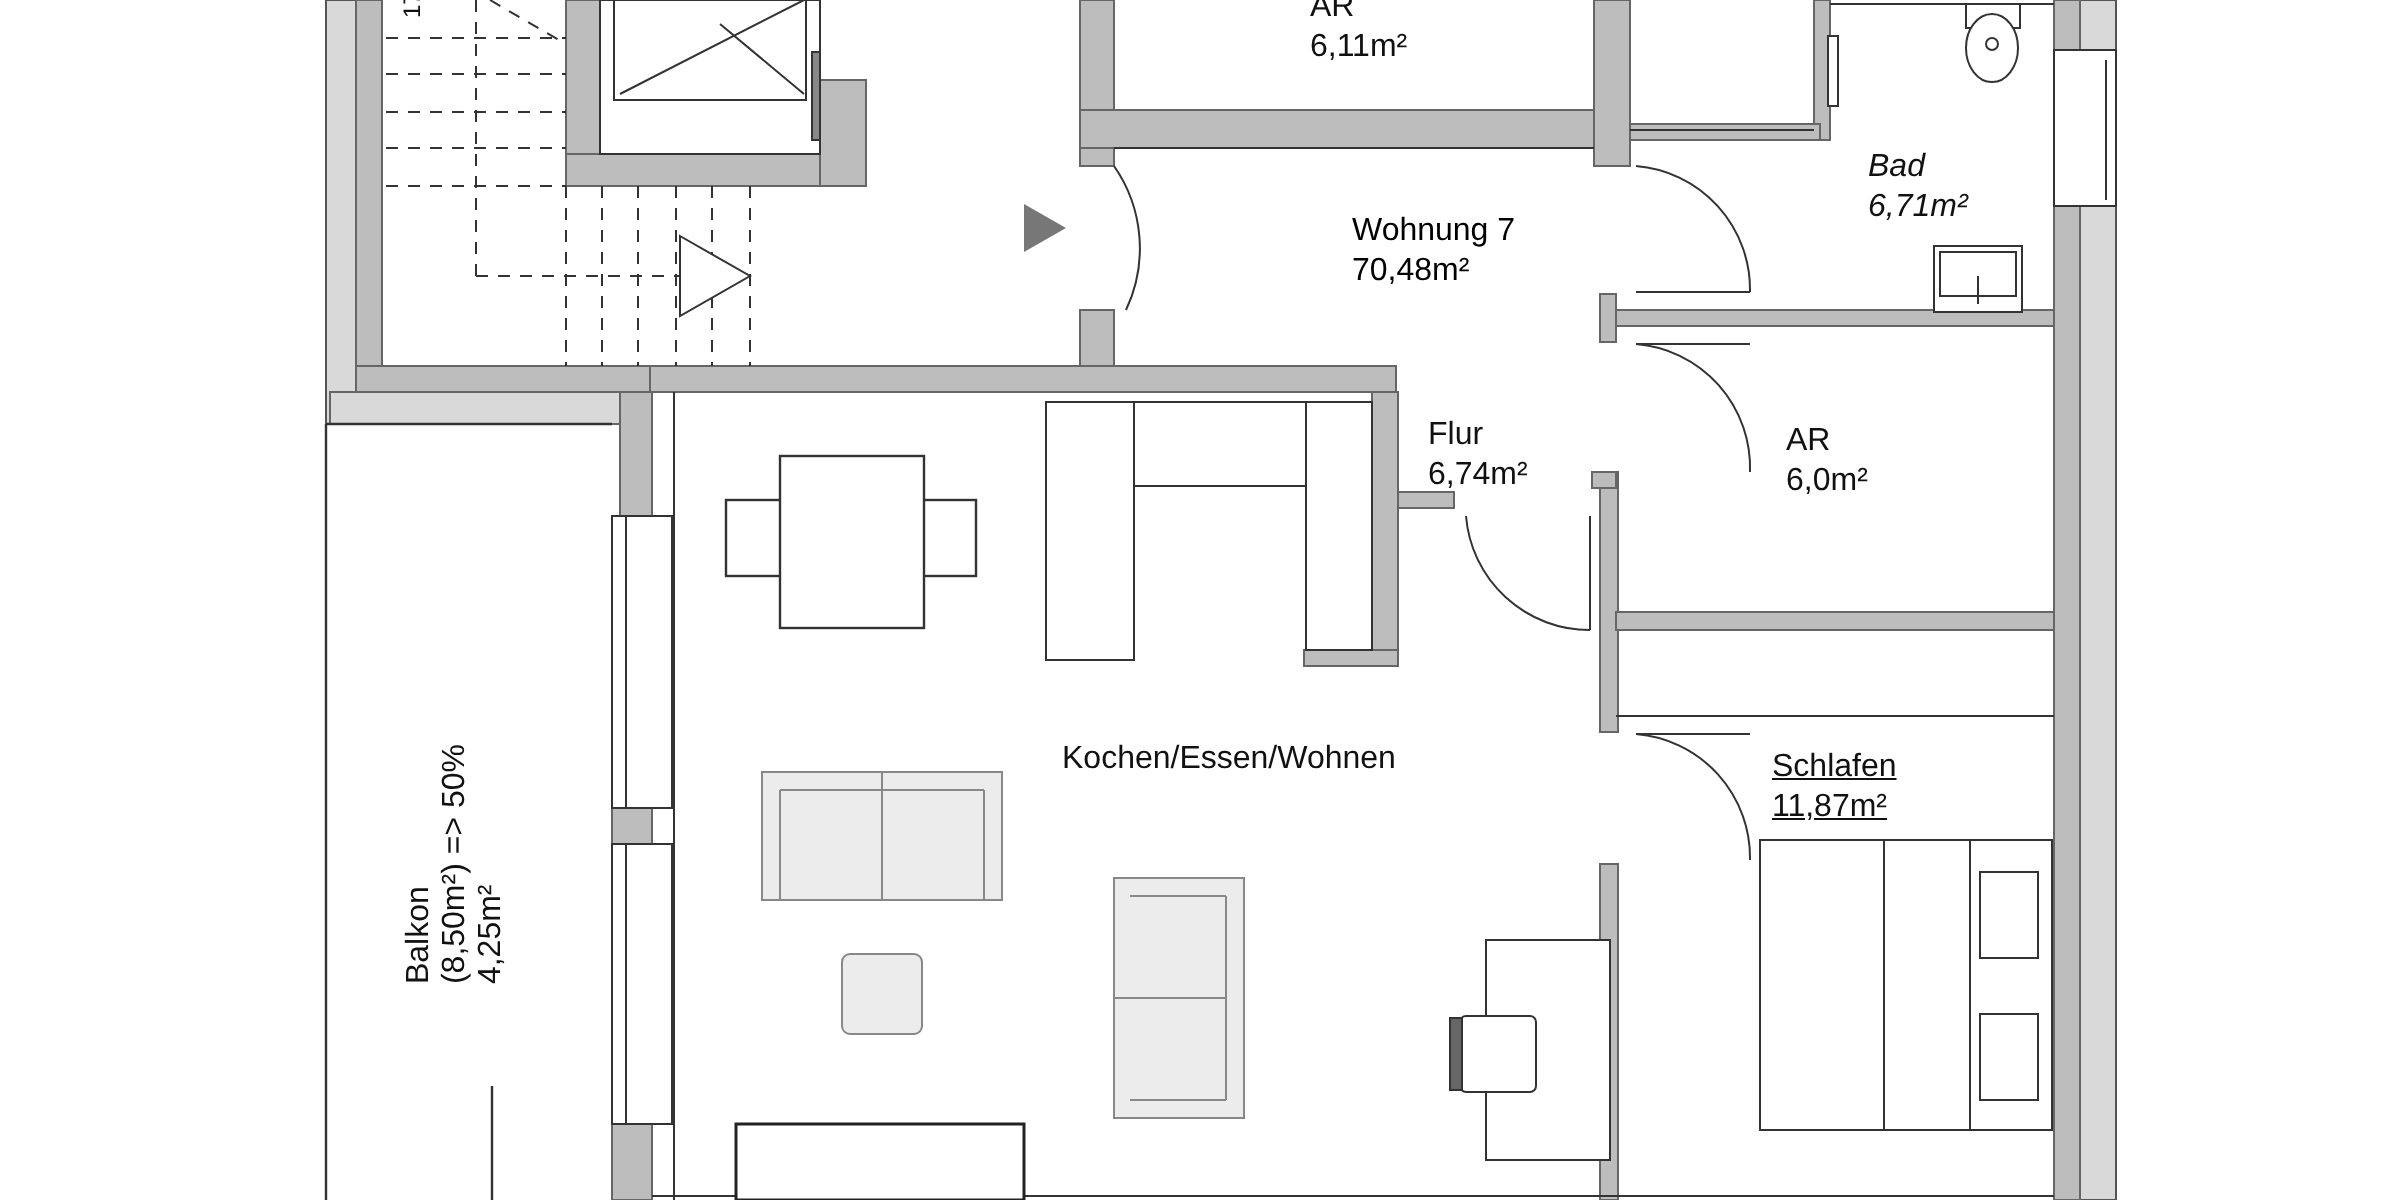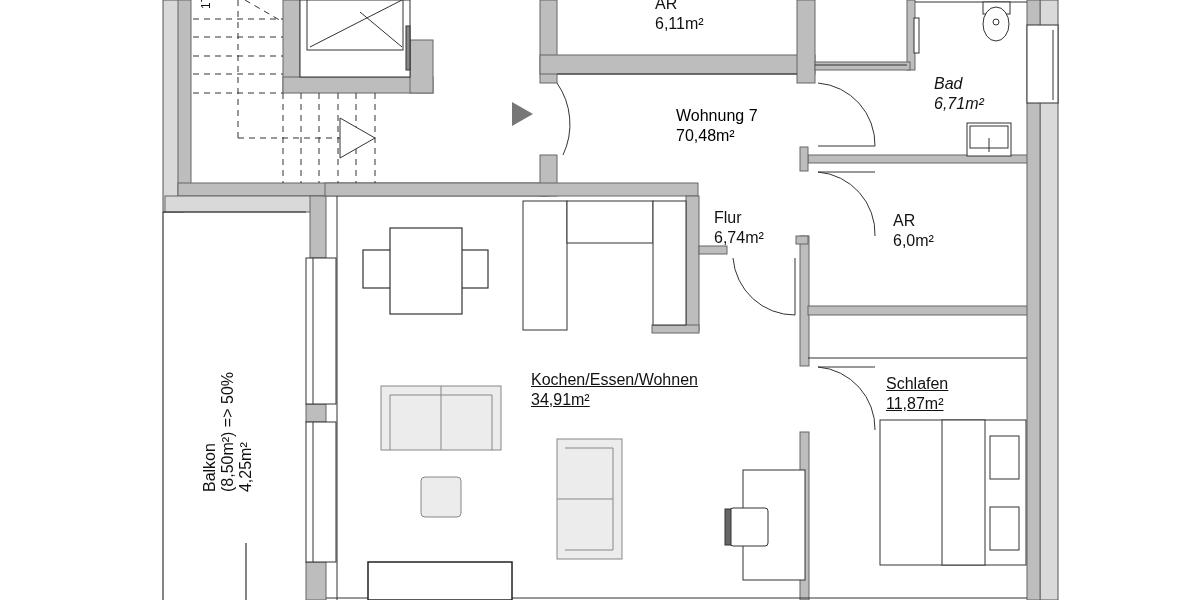"Kochen/Essen/Wohnen" div.lbl { text-decoration: underline -> none }
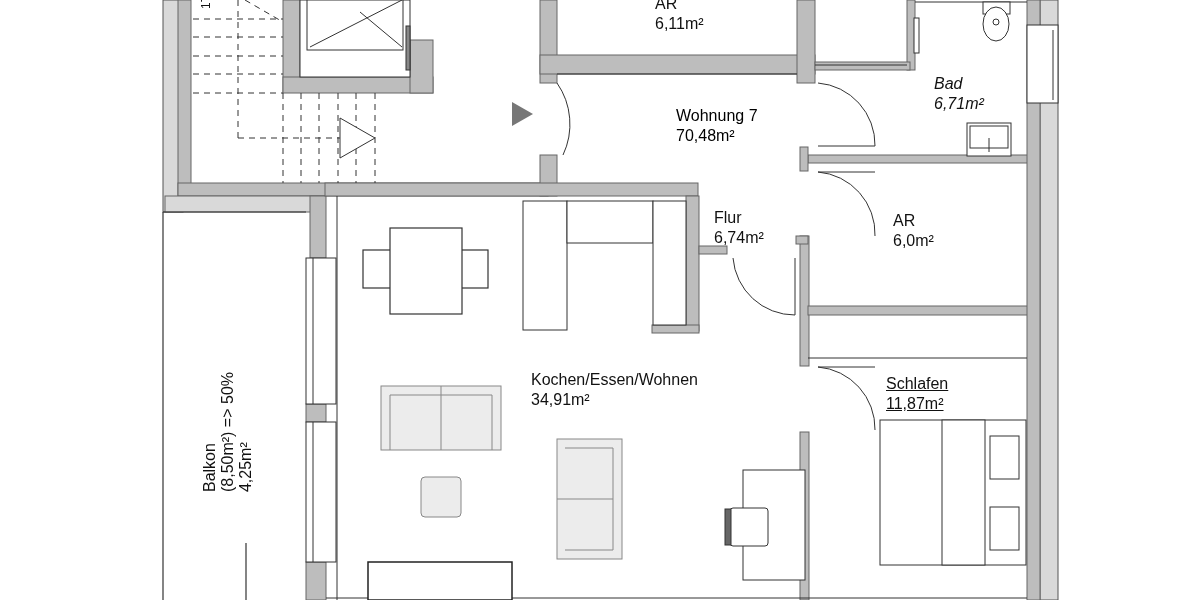"34,91m²" div { html: <div>34,91m²</div> -> none }
